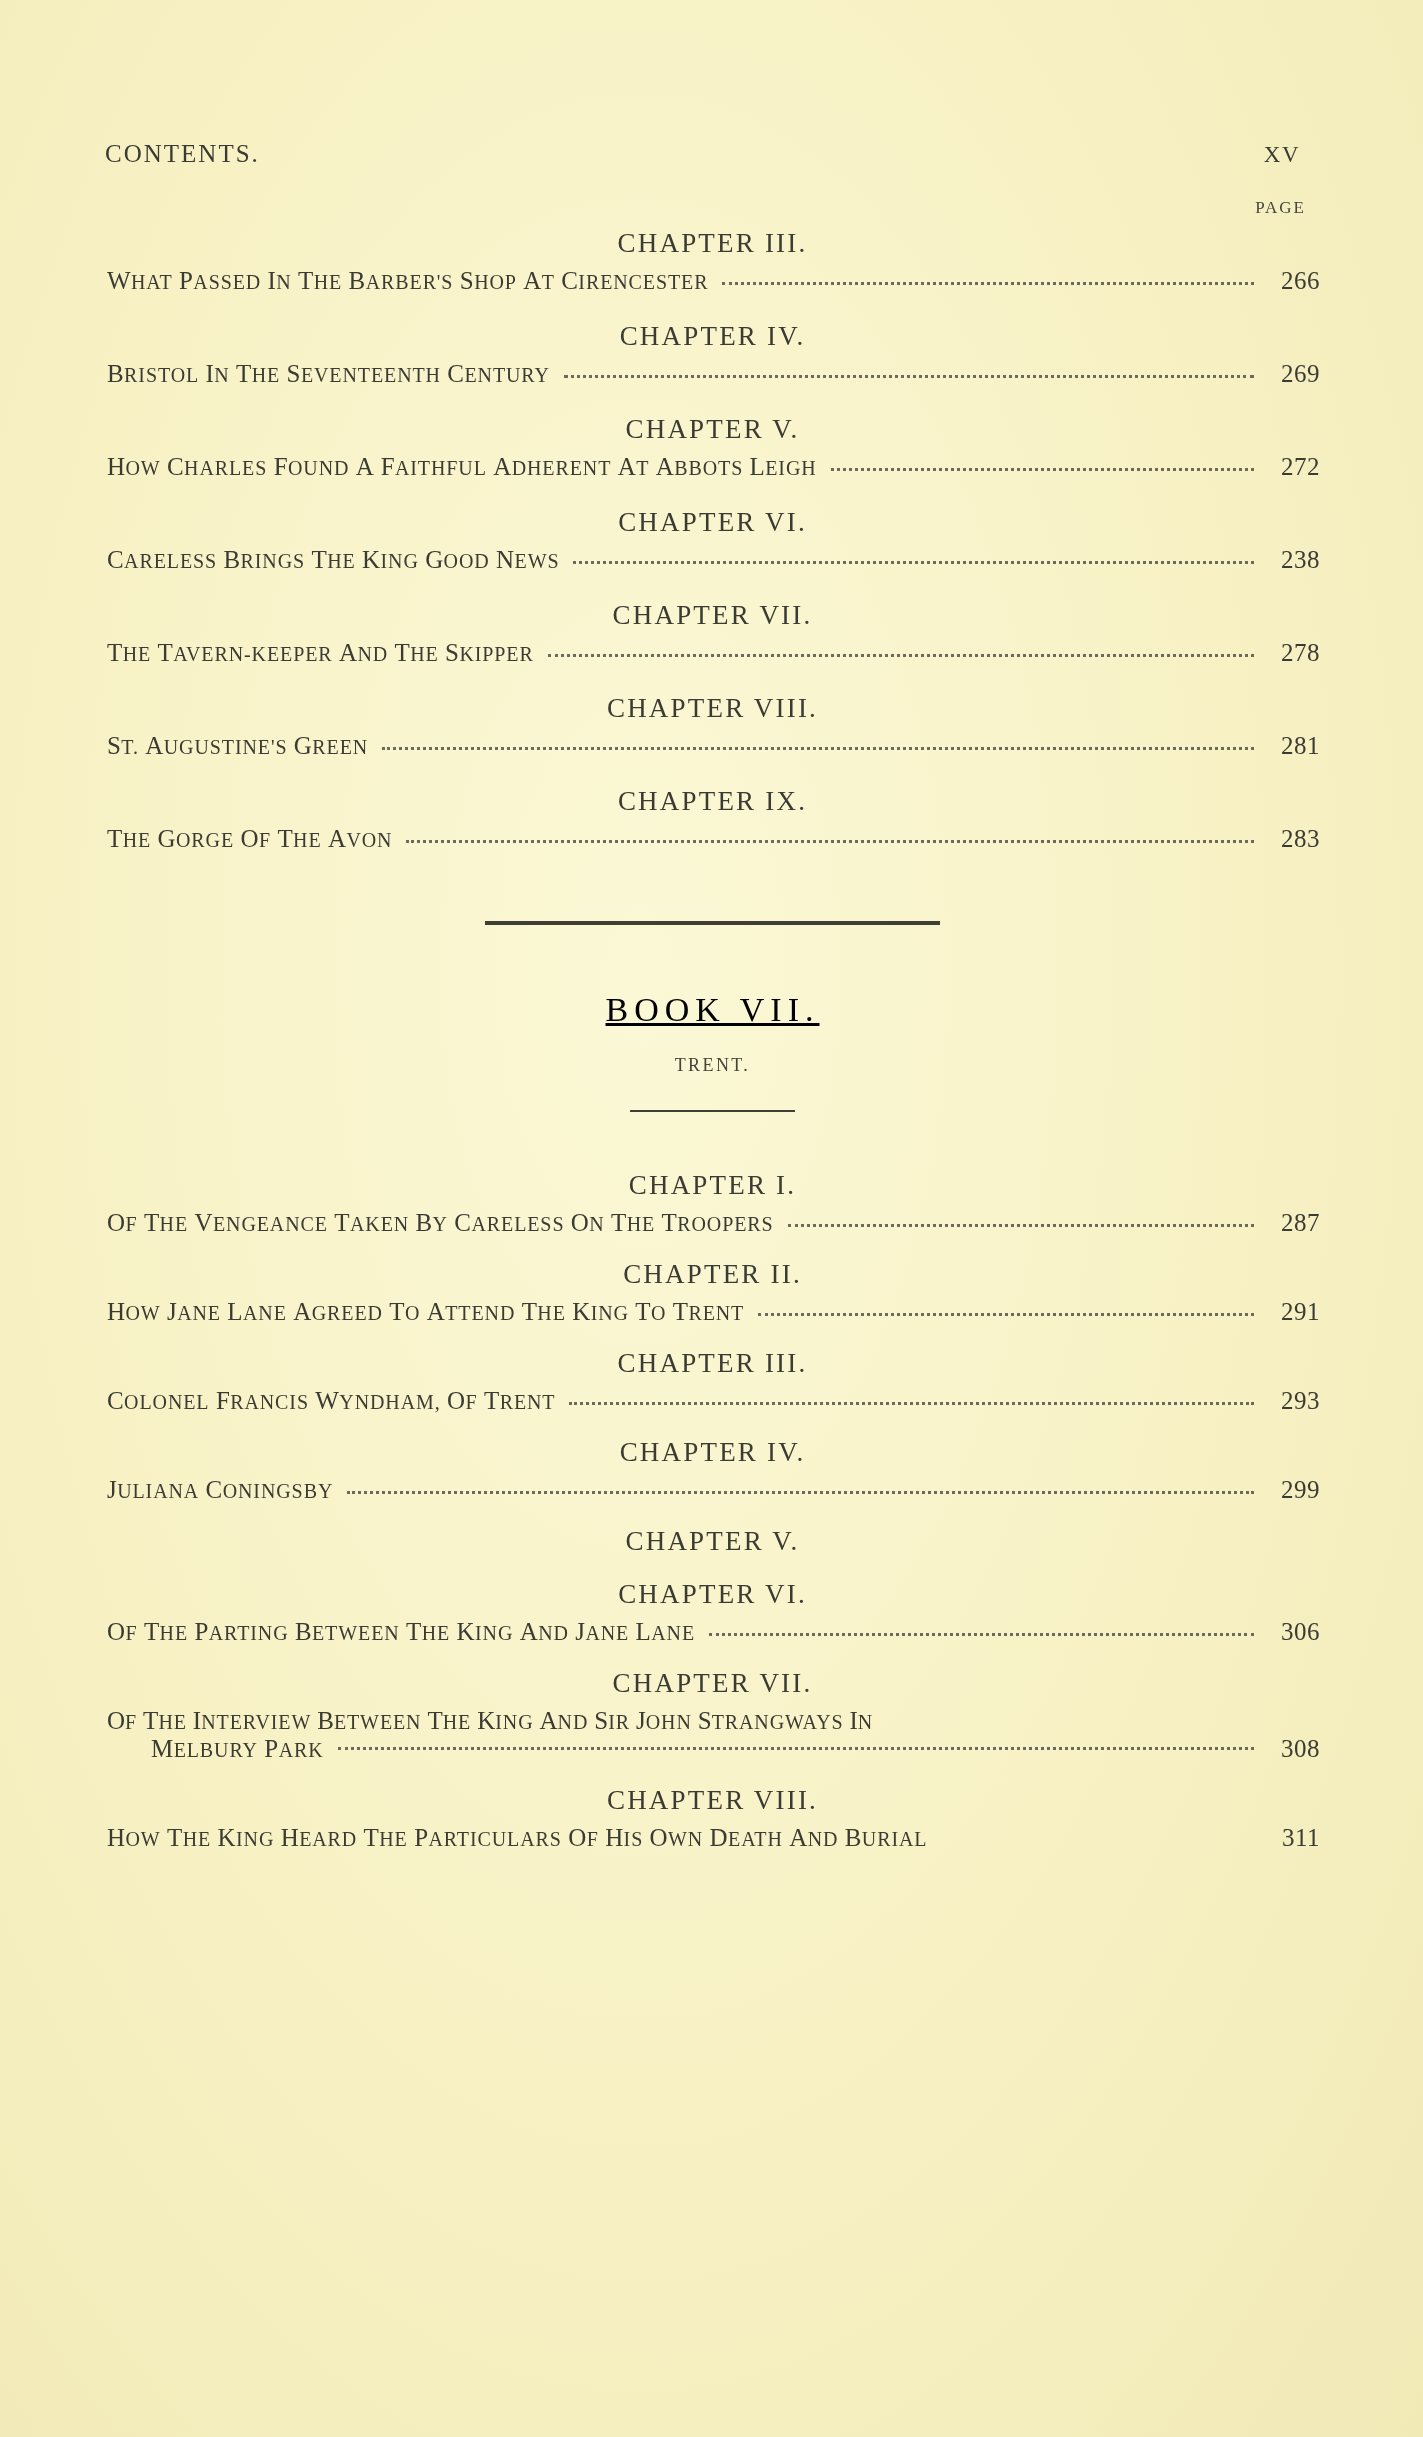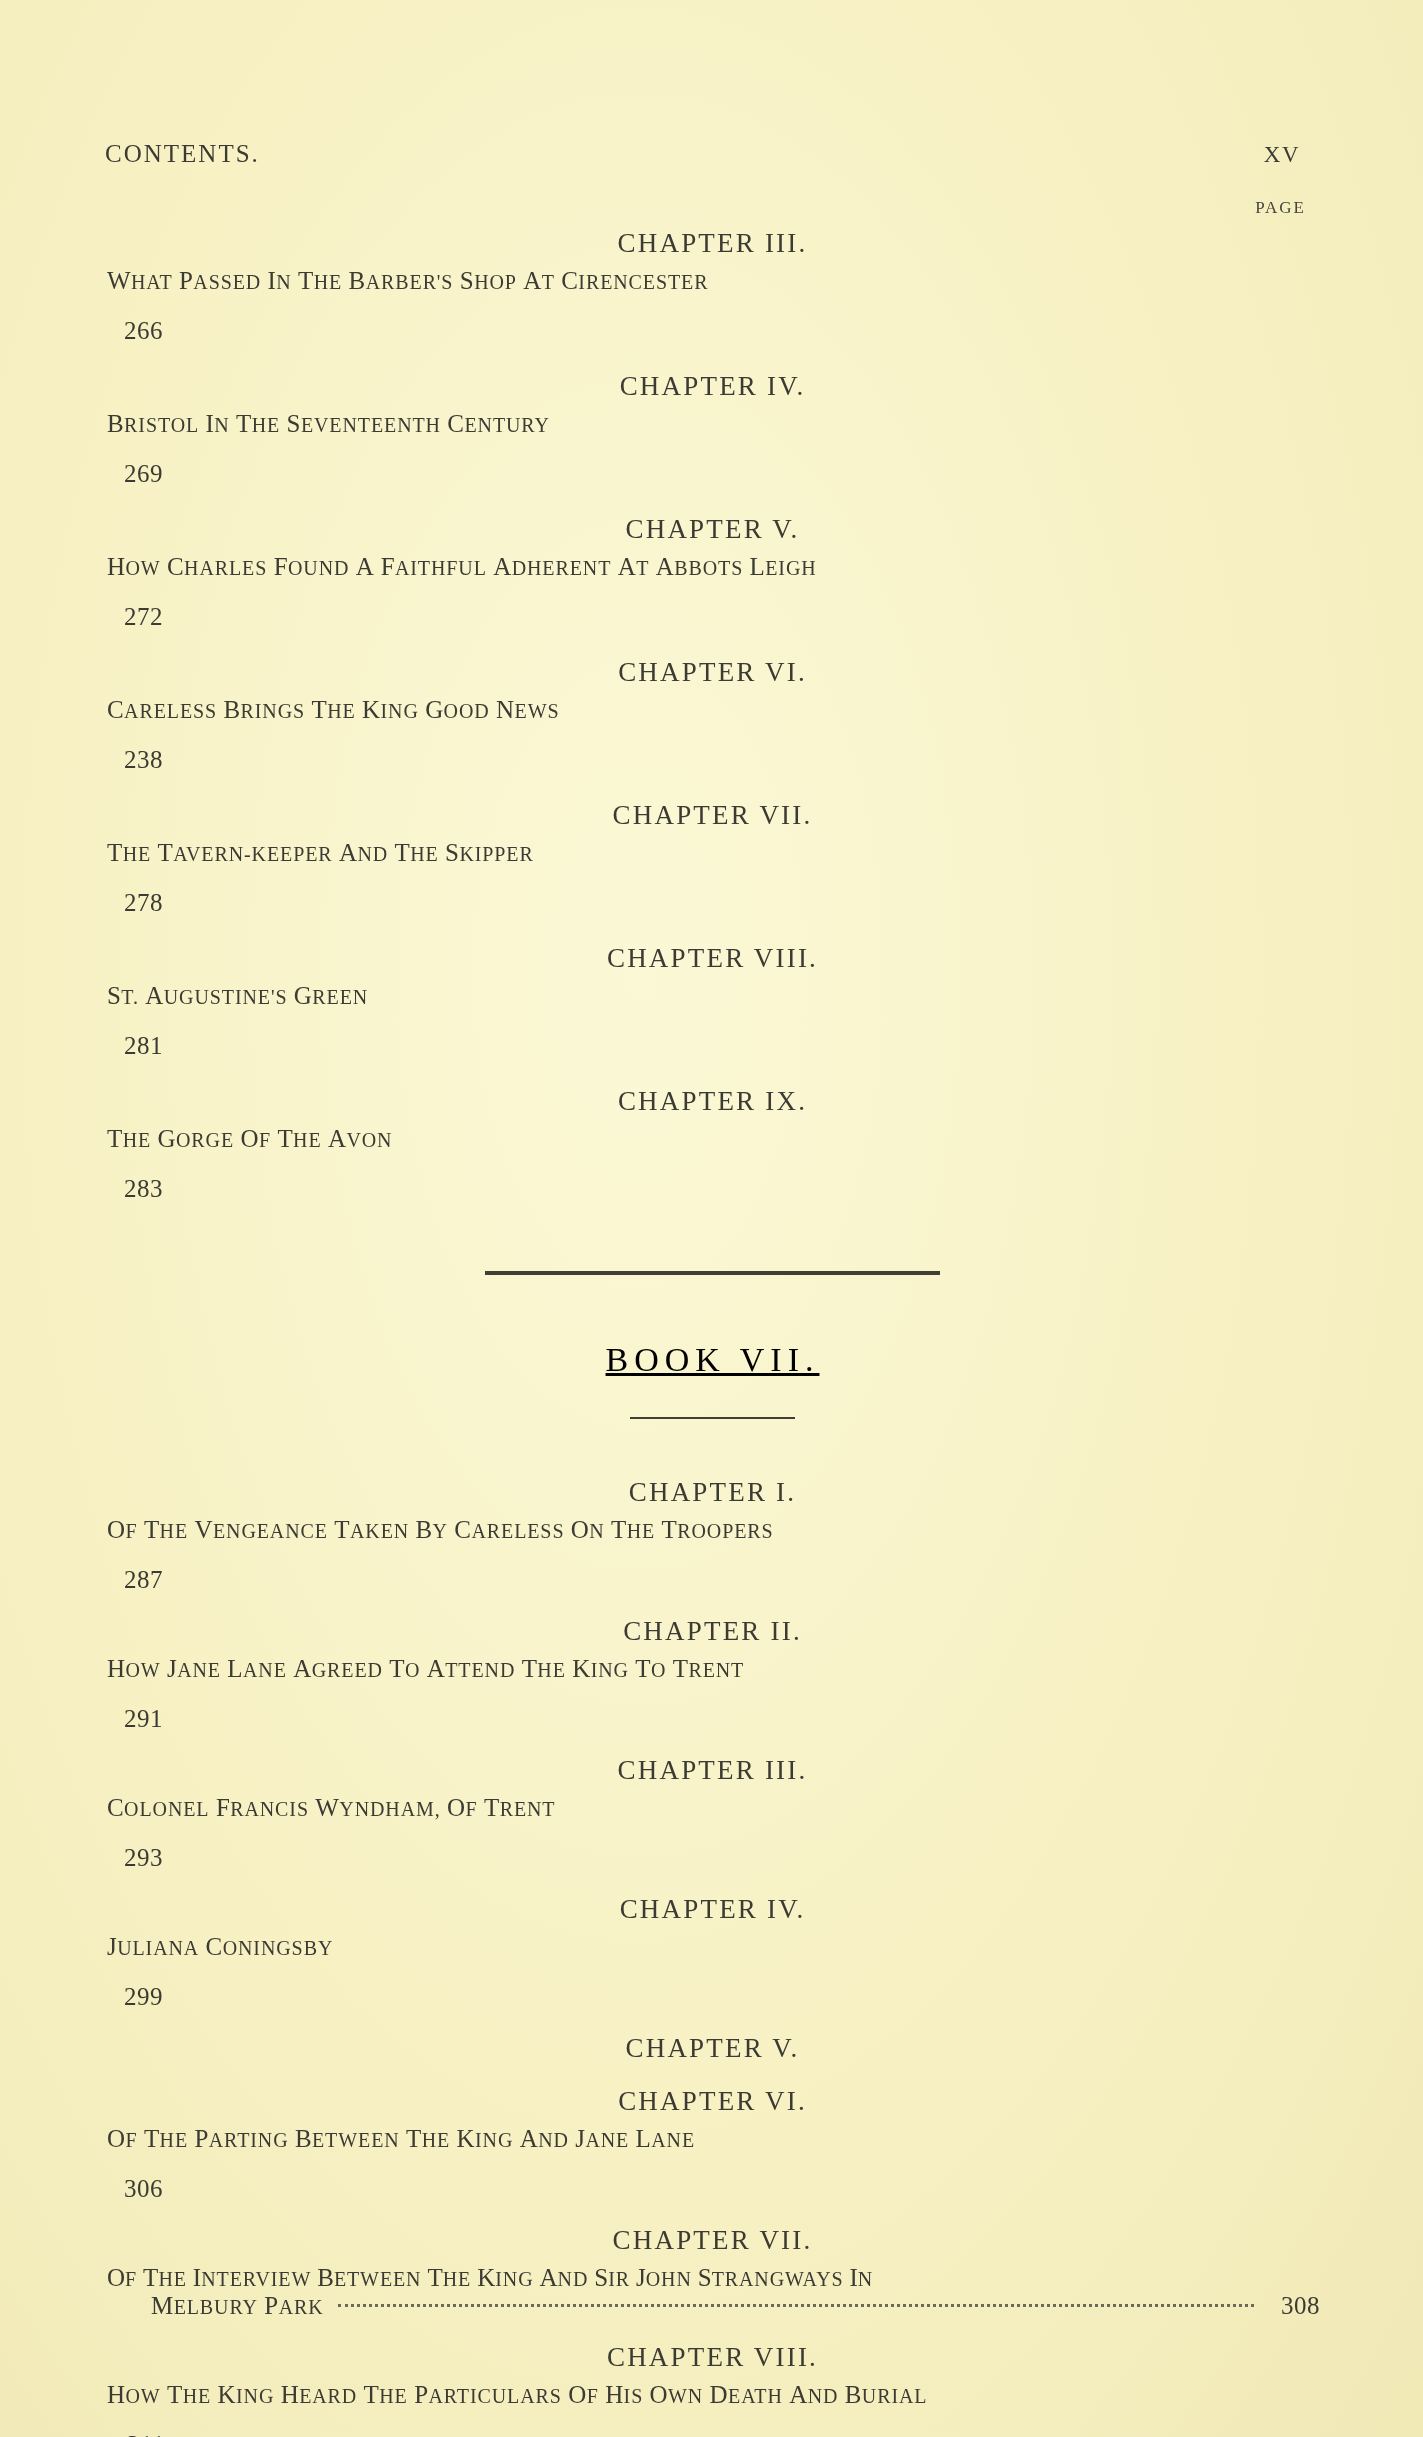"WHAT PASSED IN THE BARBER'S" .entry { align-items: flex-start -> center; flex-direction: column -> none }
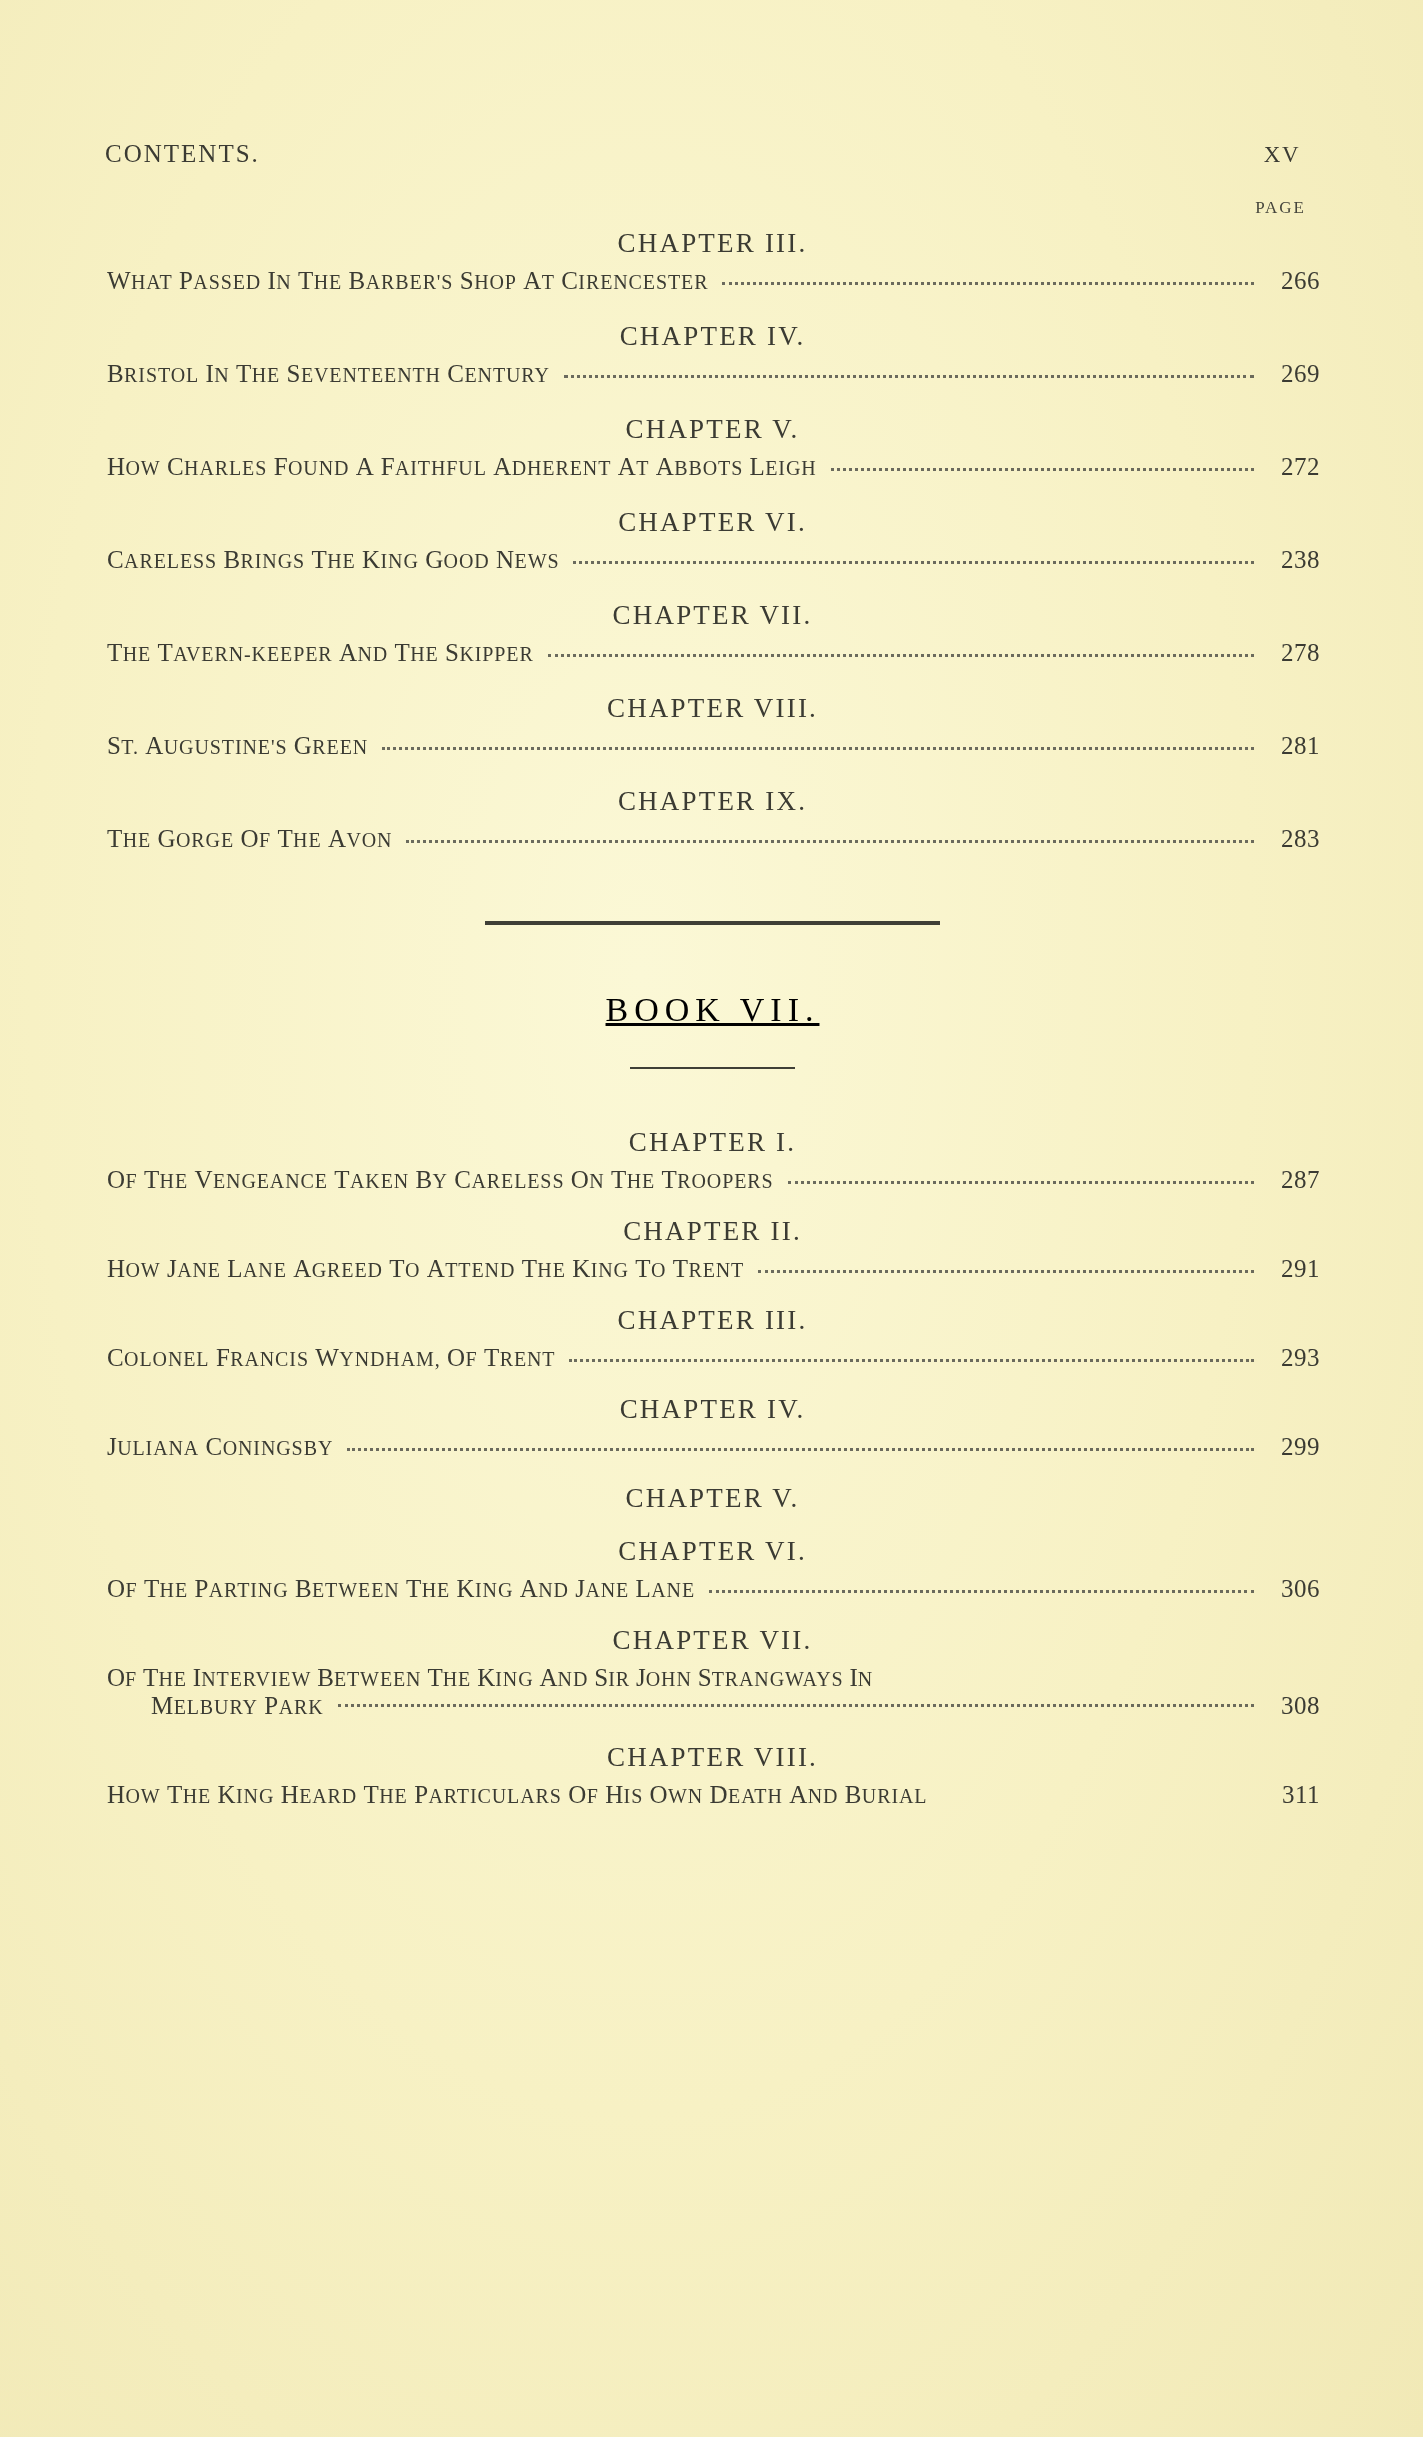"TRENT." div.book-sub { html: none -> <div>TRENT.</div> }
